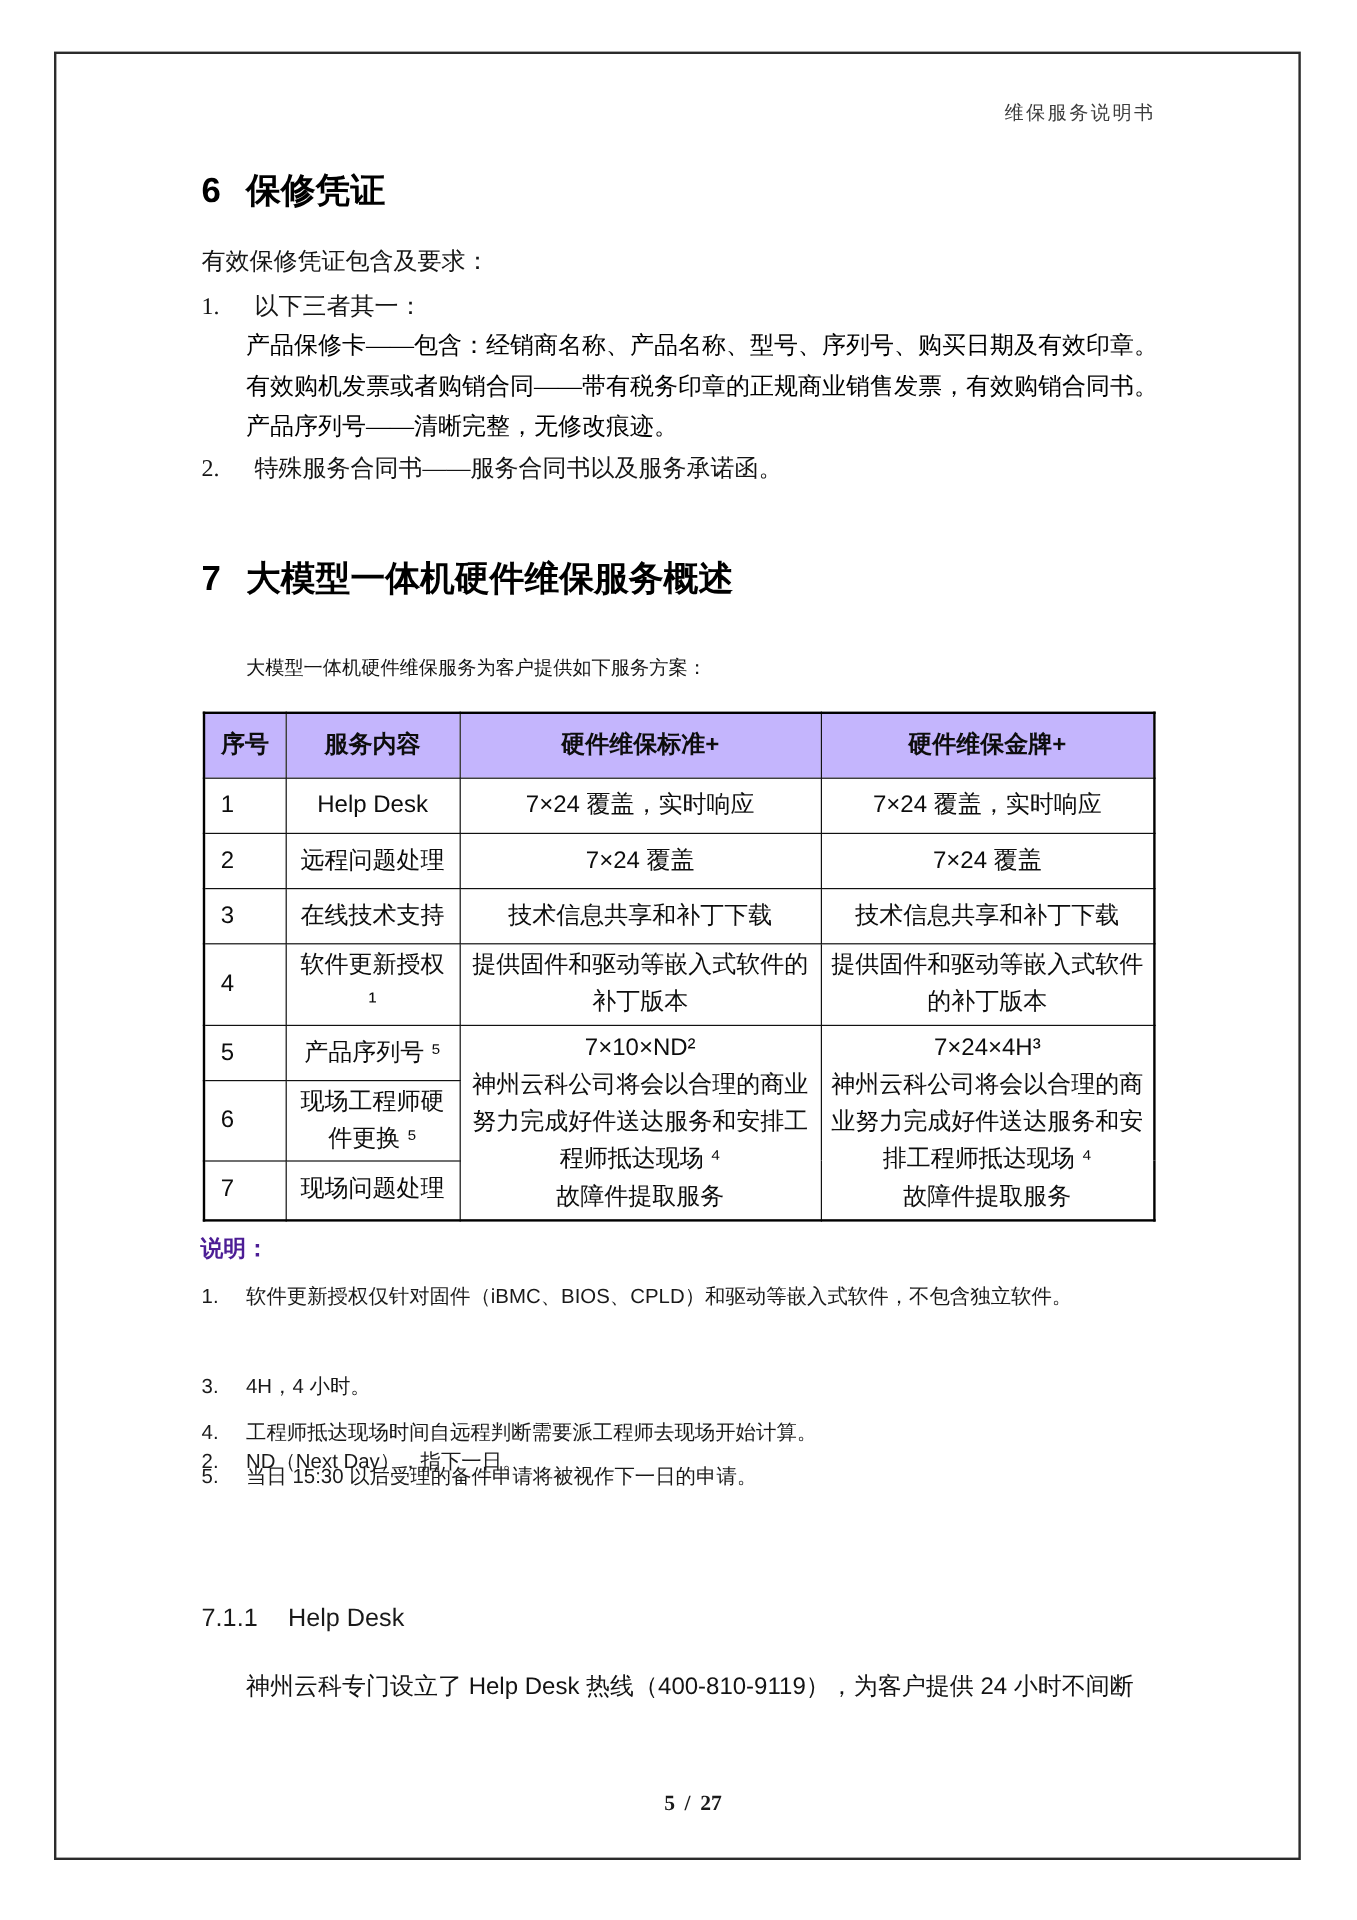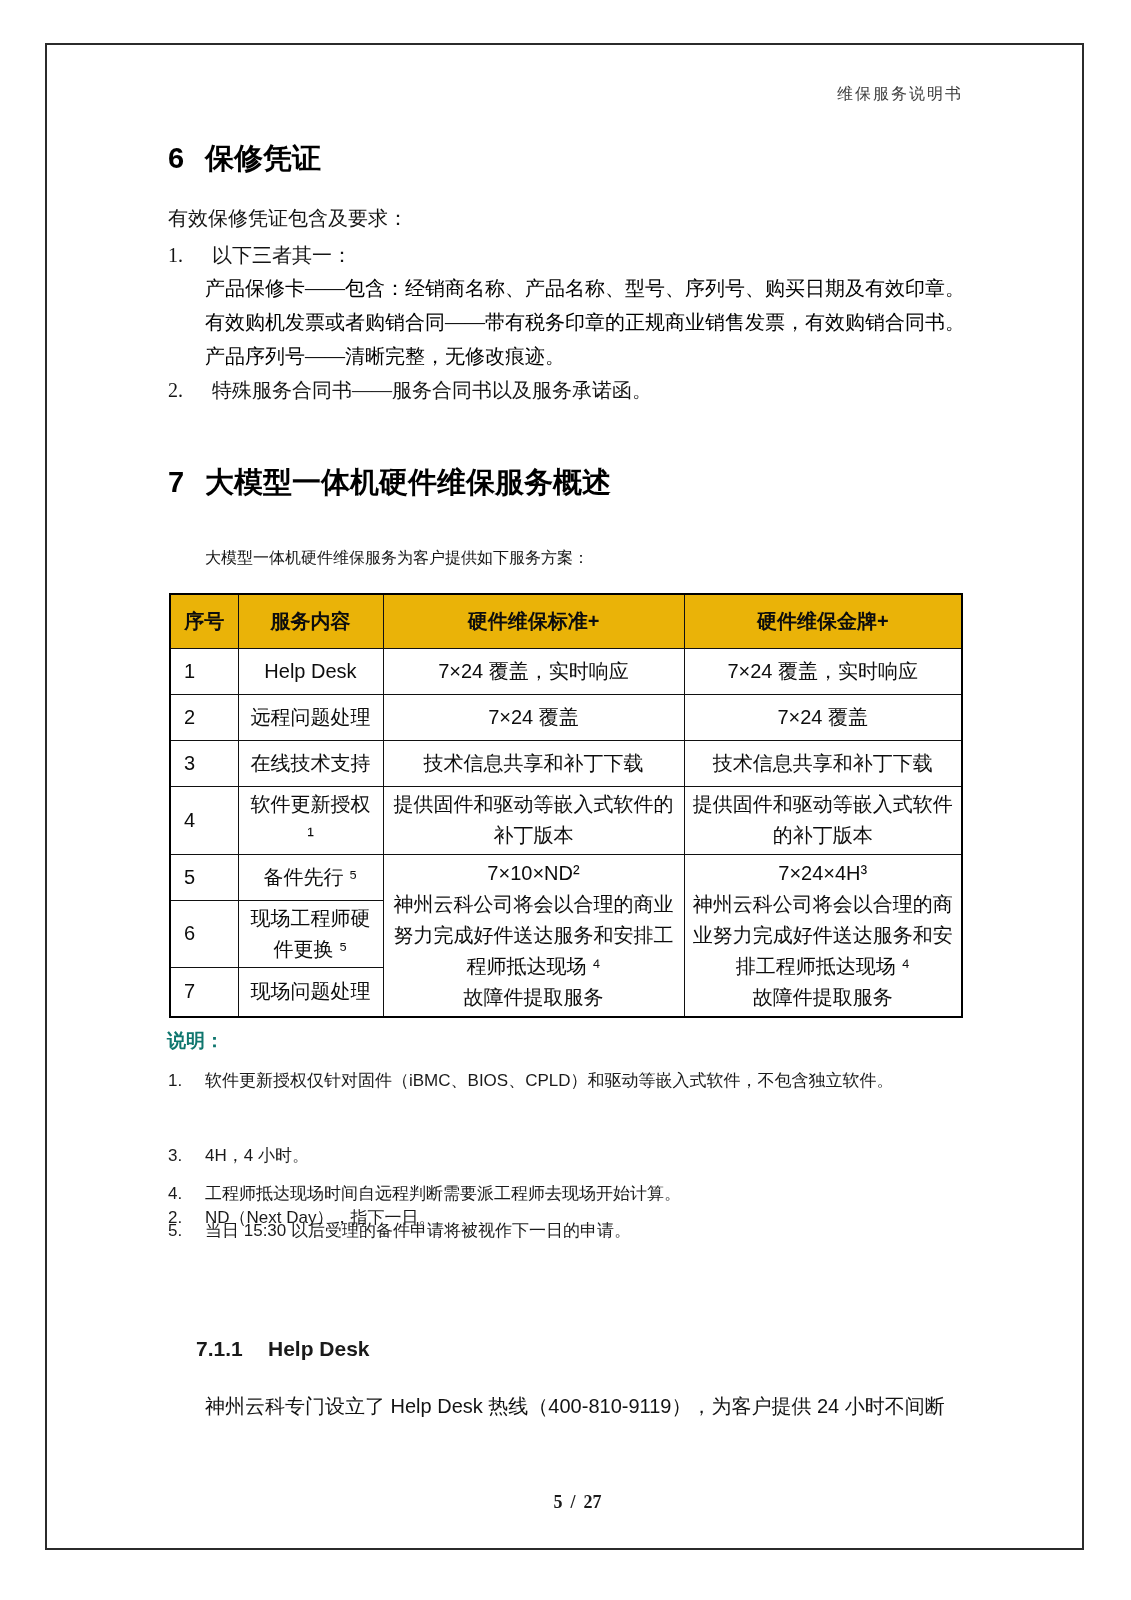"序号" .svc-table th { background: #eab308 -> #c4b5fd }
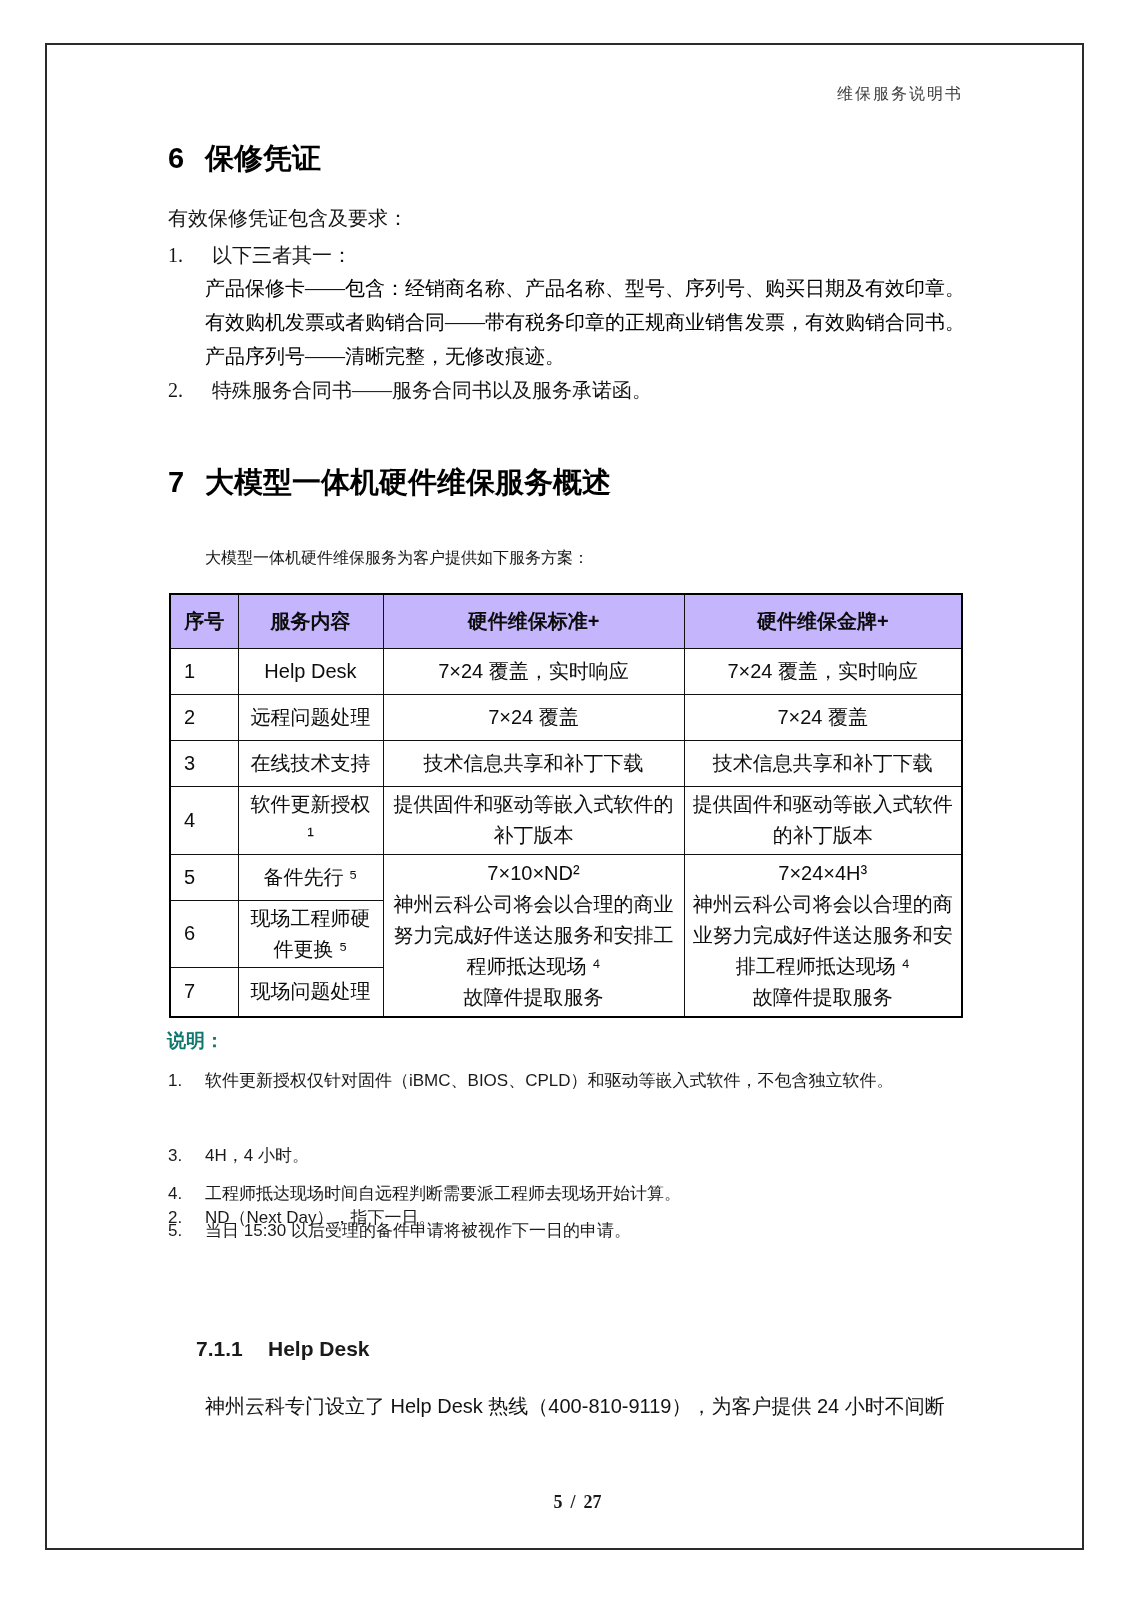"备件先行 ⁵" td { text: 备件先行 -> 产品序列号 }
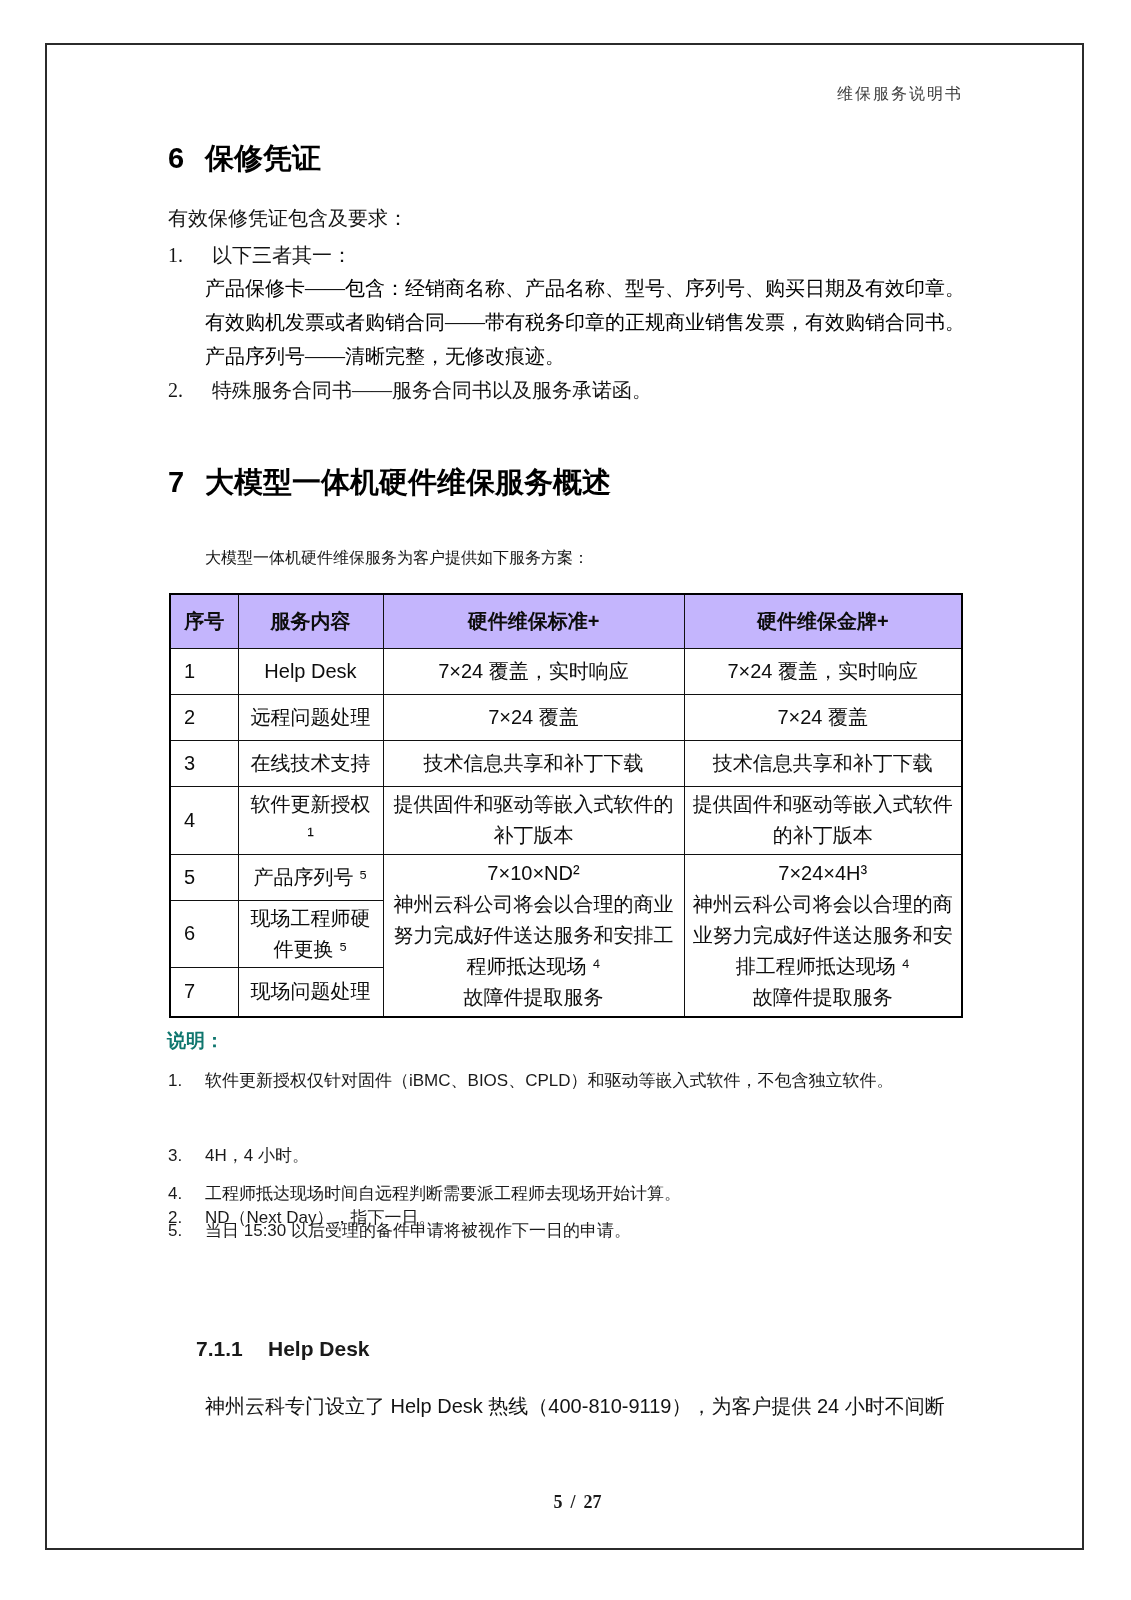"说明：" .notes-label { color: #0f766e -> #4c1d95 }
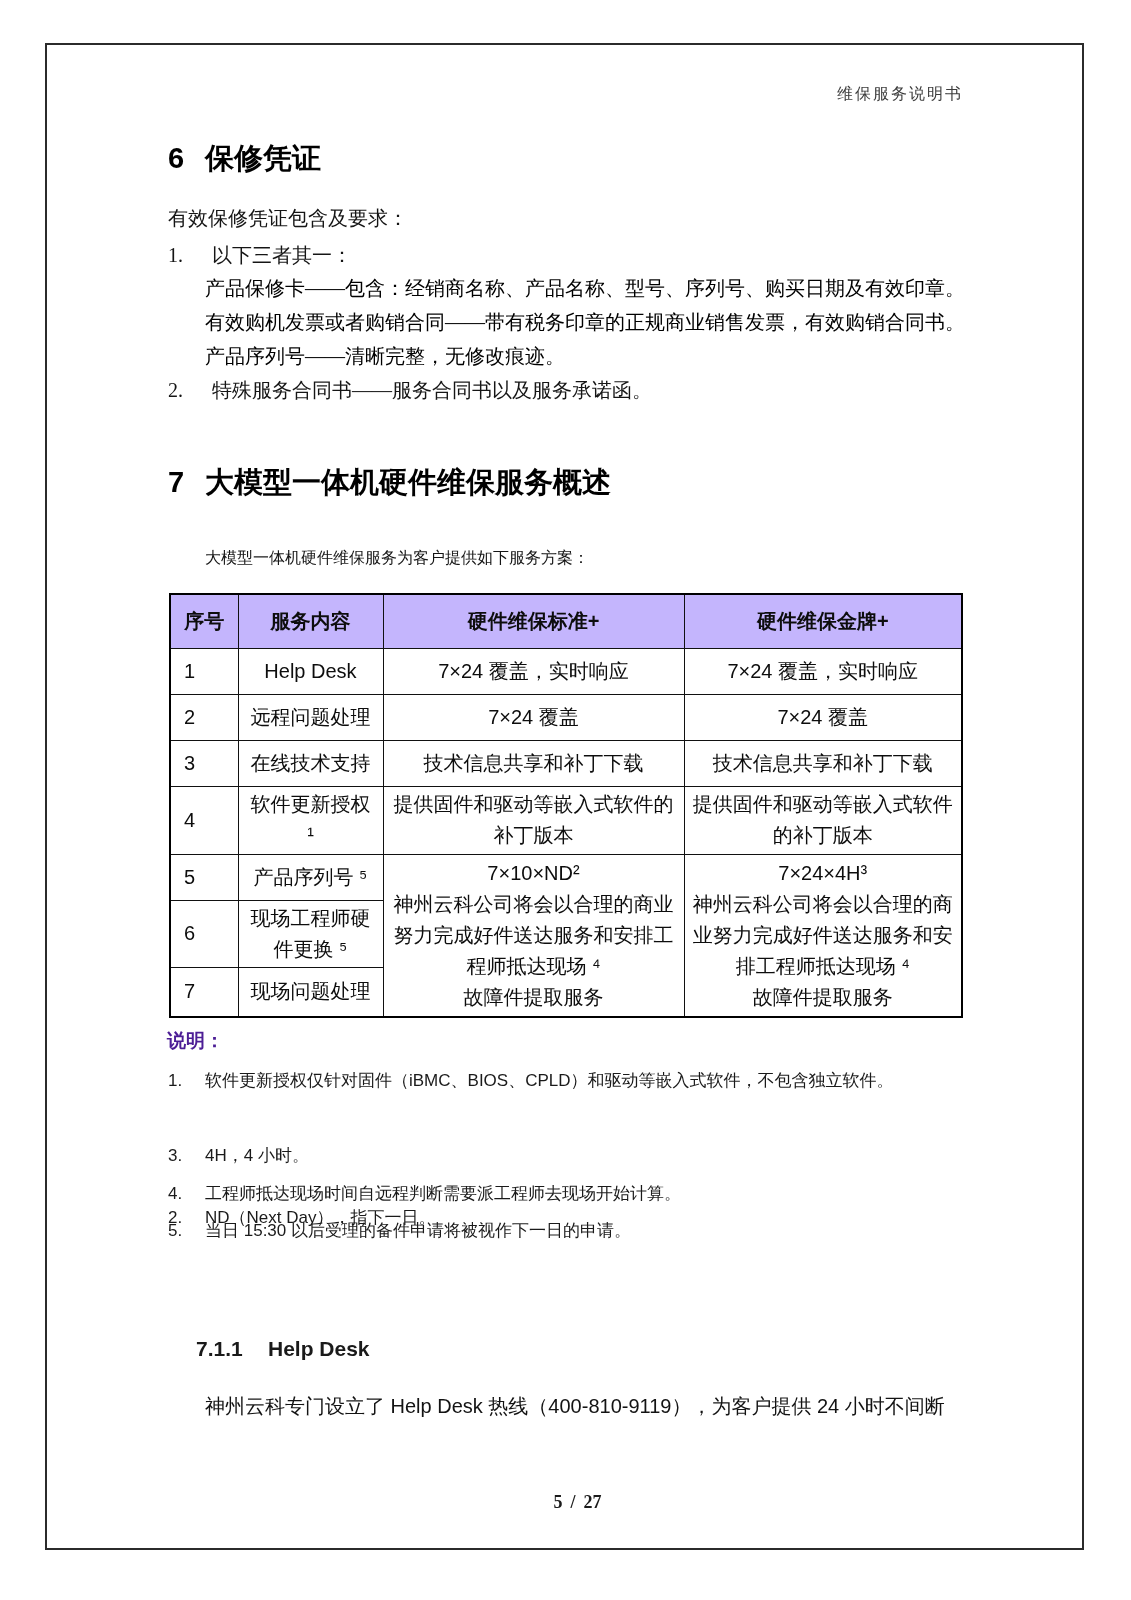"7.1.1 Help Desk" .h711 { font-weight: 700 -> 400; margin-left: 28px -> none }
